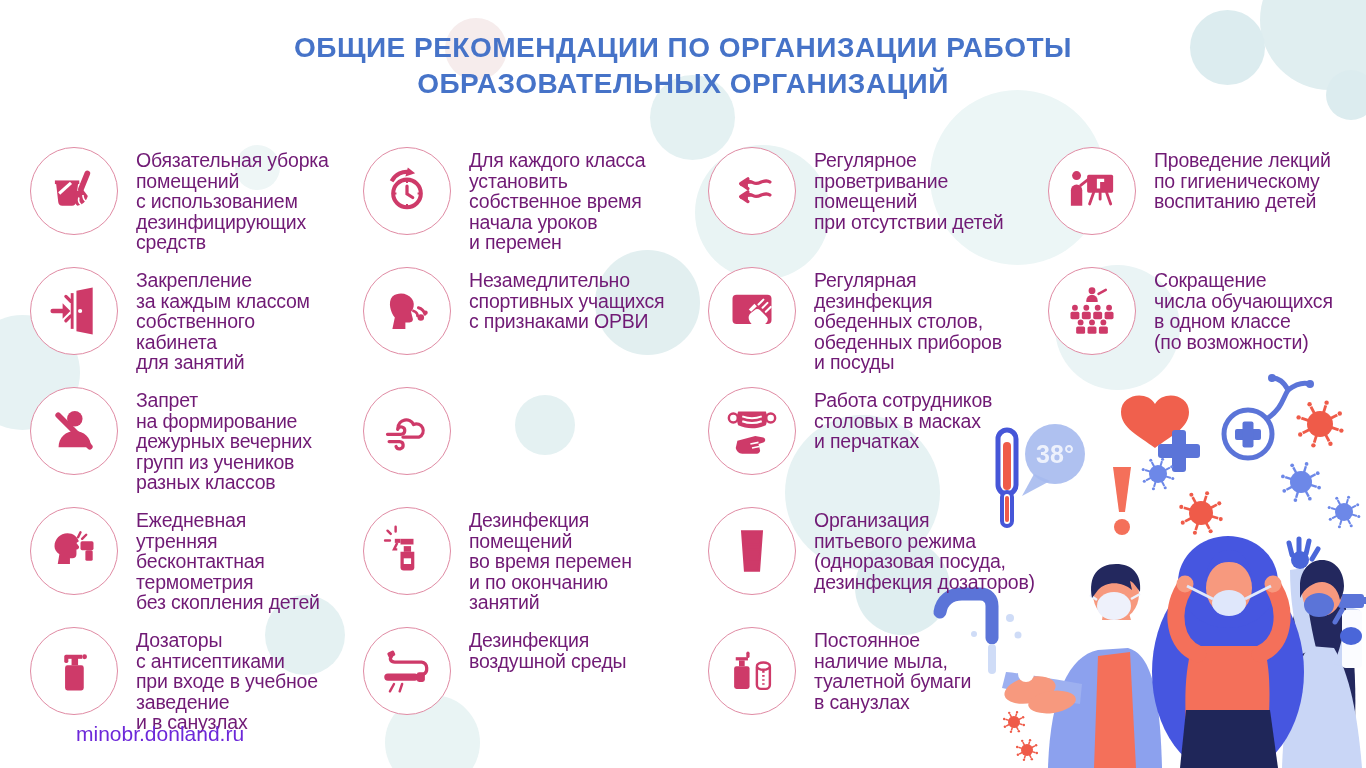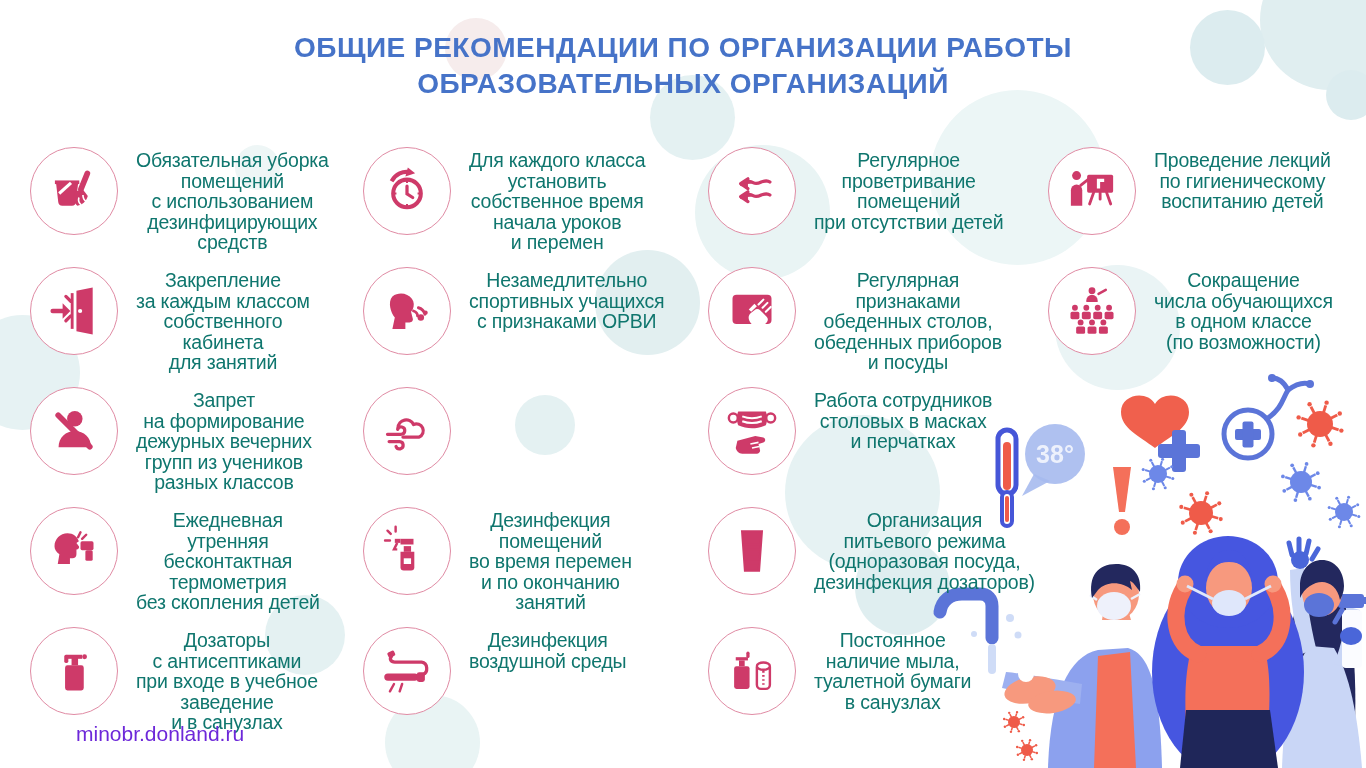"Обязательная уборка" .item-text { color: #0f766e -> #701a75; text-align: center -> none }
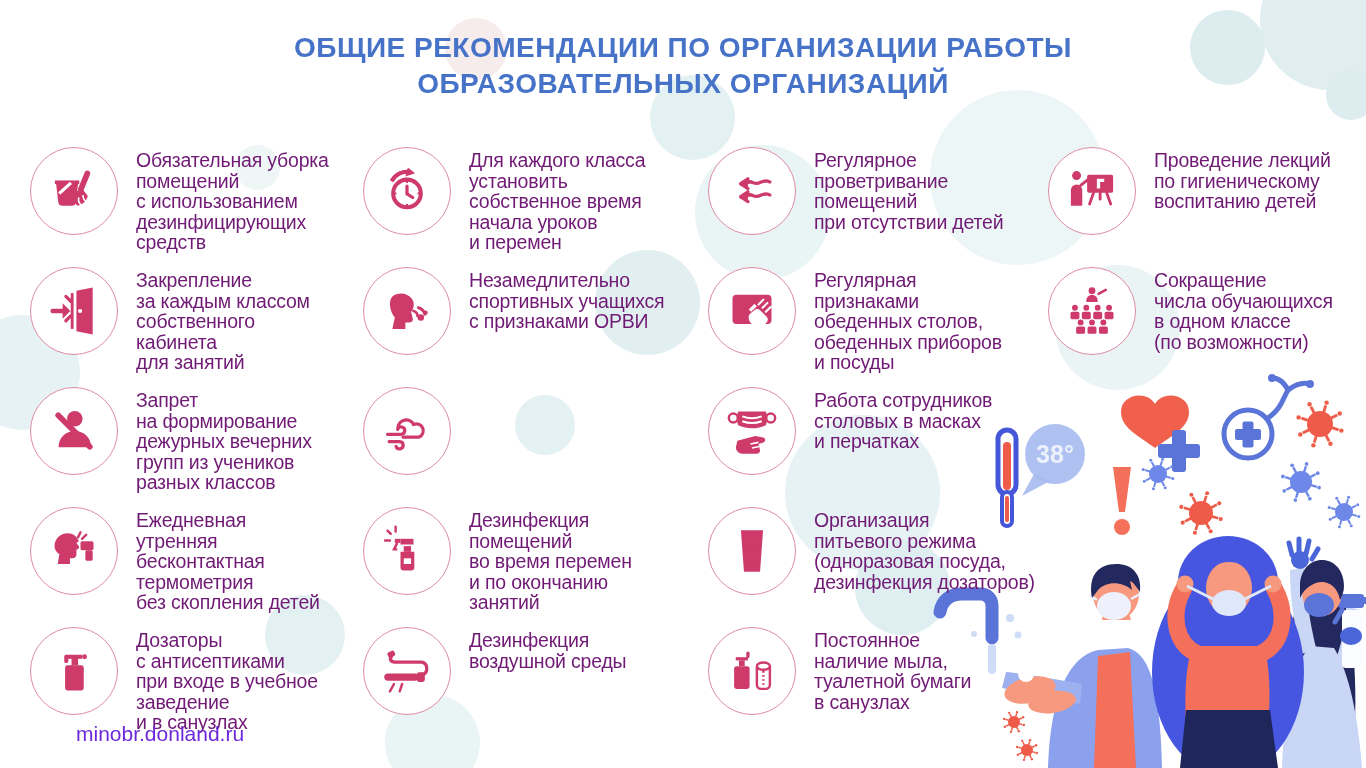"Регулярная" div.item-text { text: признаками -> дезинфекция }
